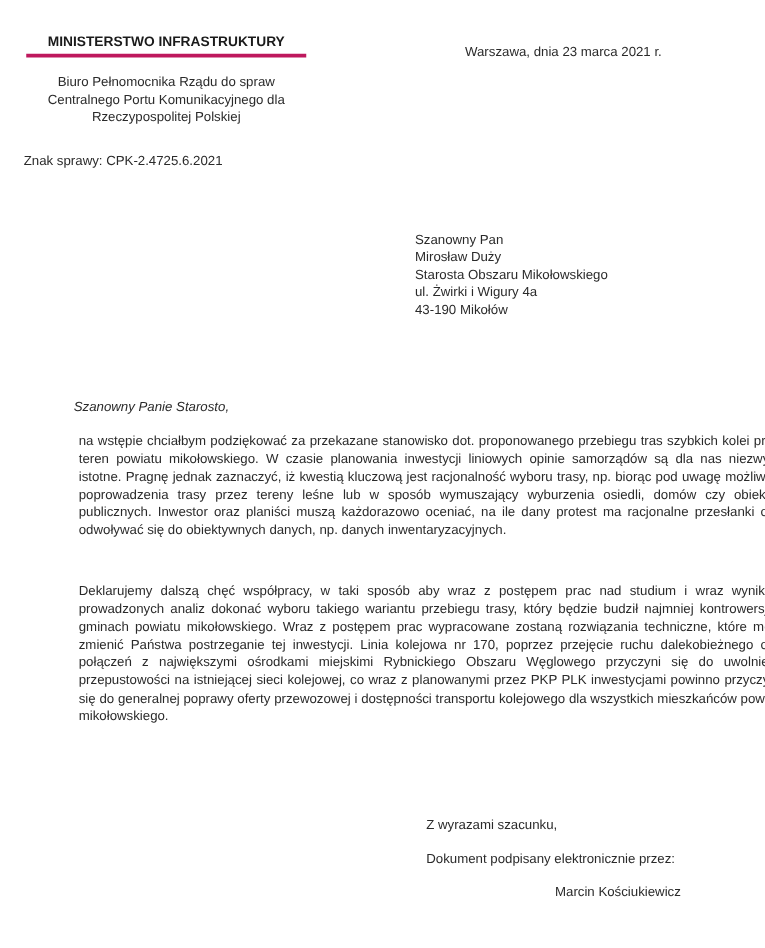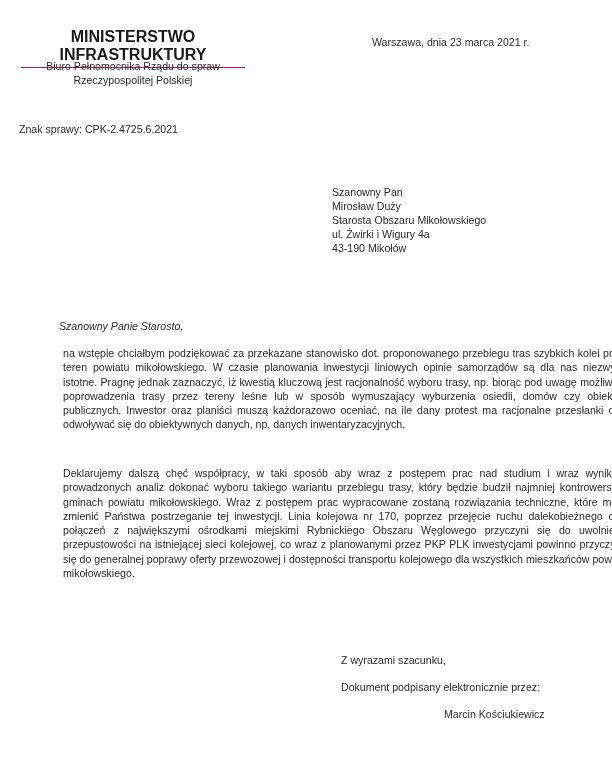"MINISTERSTWO INFRASTRUKTURY" .ministry { border-bottom: 1px solid #be185d -> 3px solid #be185d; font-size: 16px -> 11px }
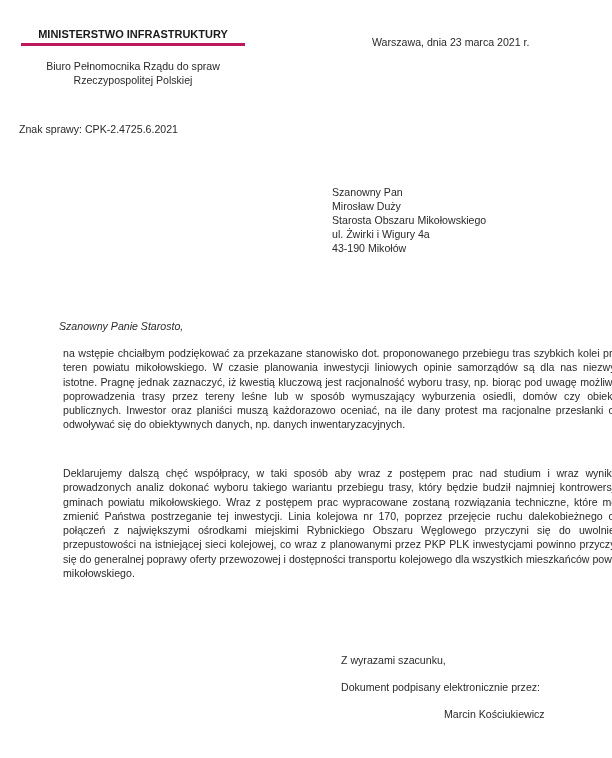"Centralnego Portu Komunikacyjnego dla" div { html: none -> <div>Centralnego Portu Komunikacyjnego dla</div> }
